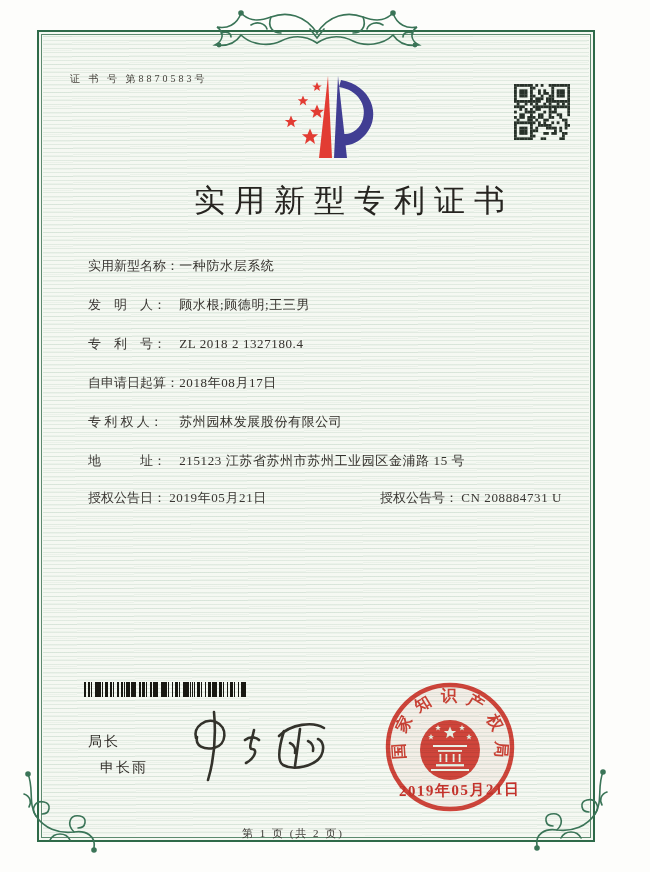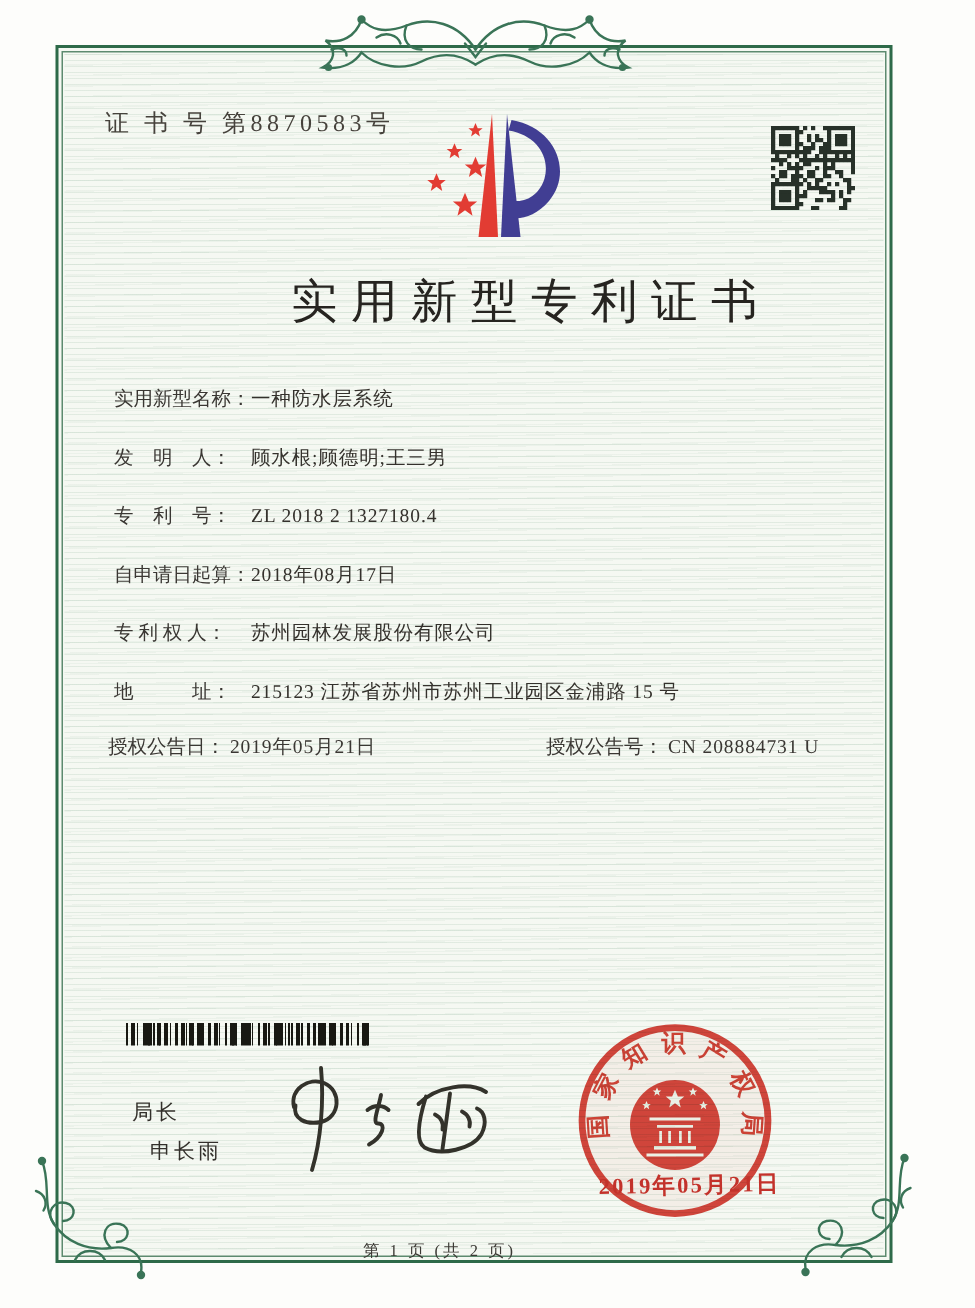"证 书 号 第8870583号" .cert-no { font-size: 16px -> 10px }
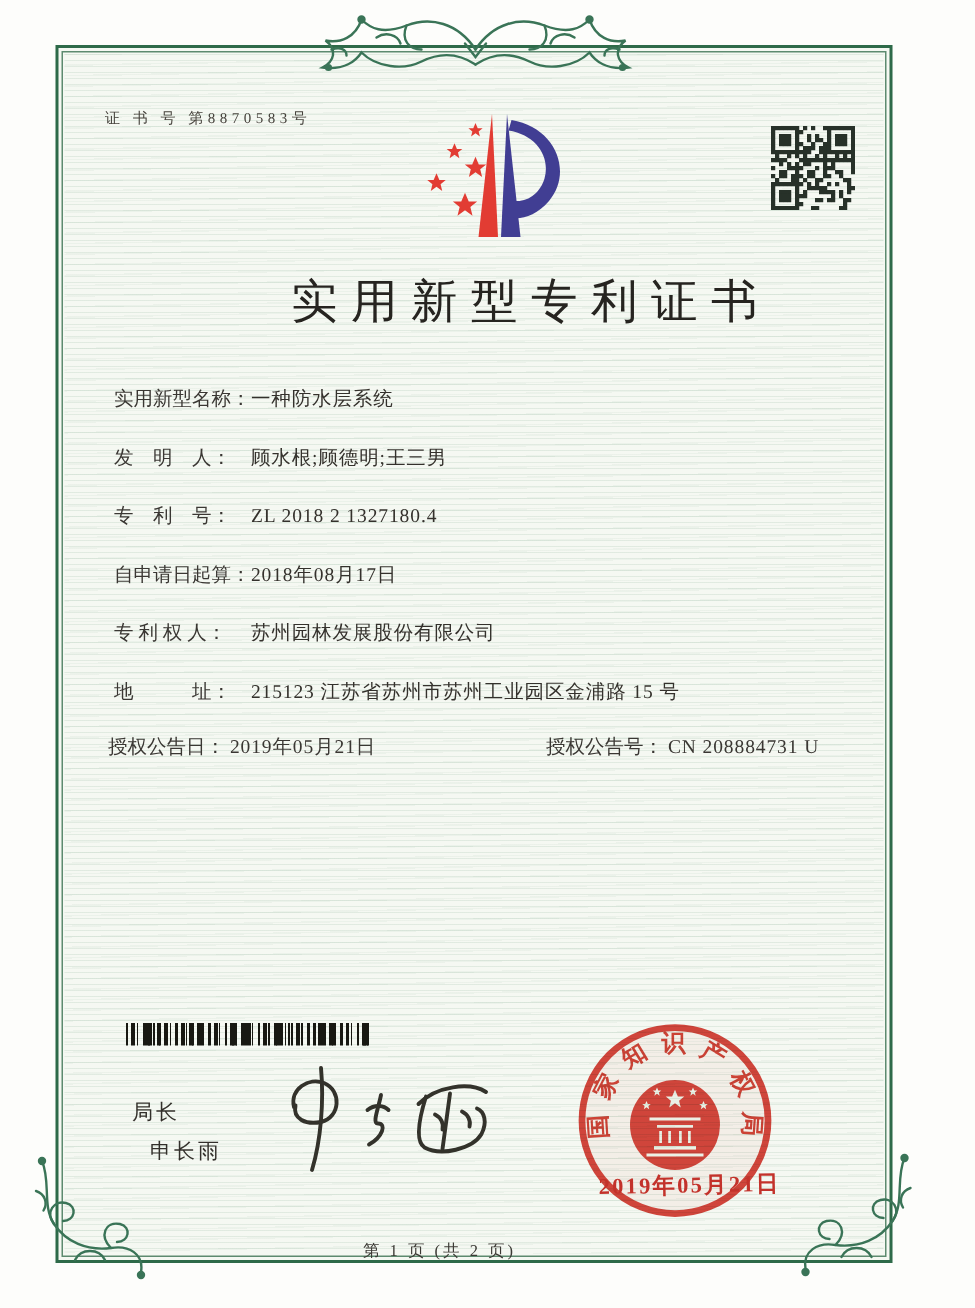"实用新型名称： 一种防水层系统" .row { margin-left: none -> 12px }
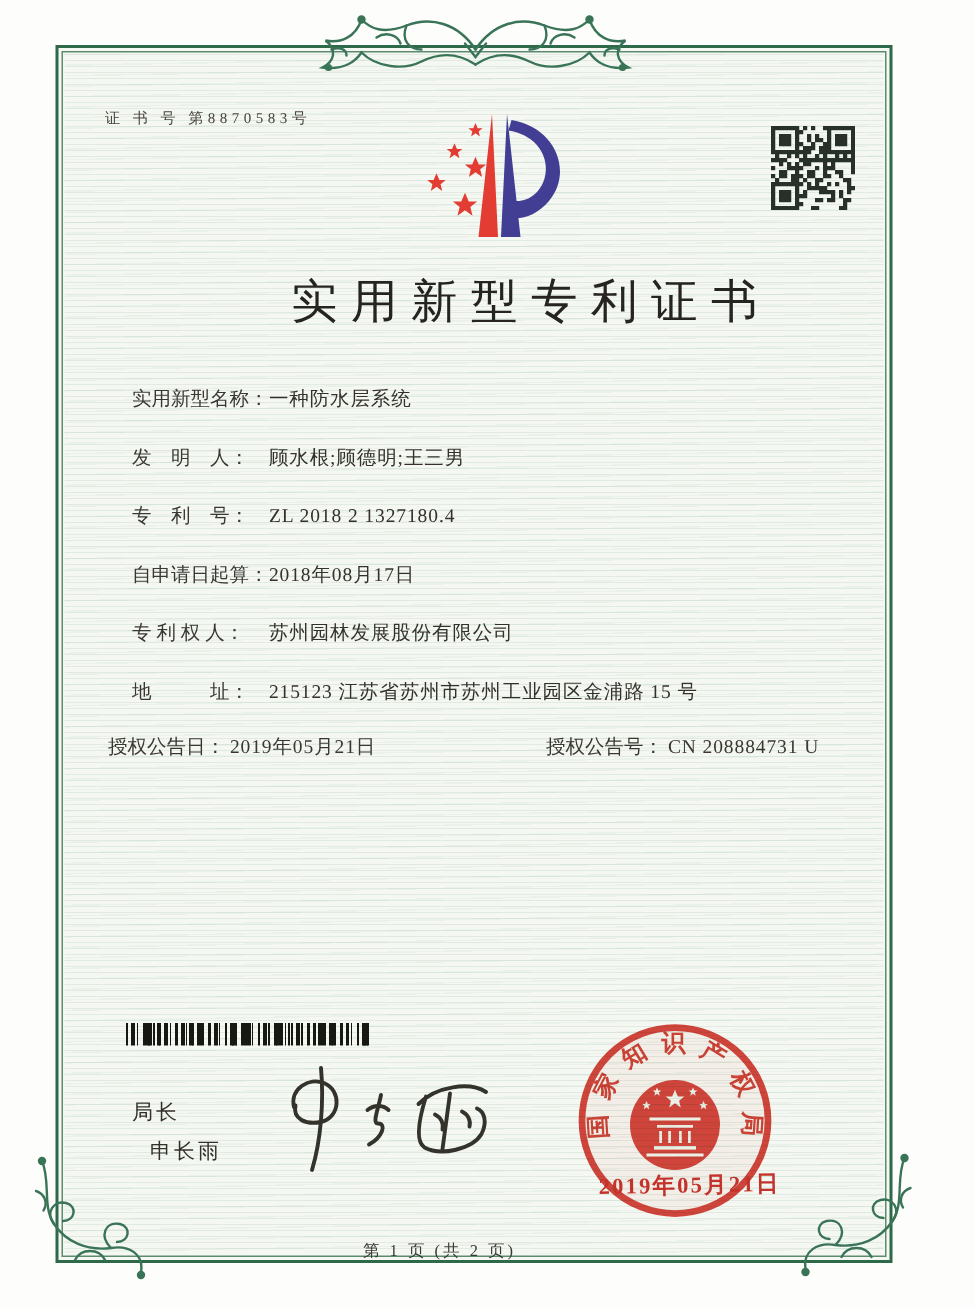"授权公告日： 2019年05月21日" .grant-row { left: 72px -> 88px }
